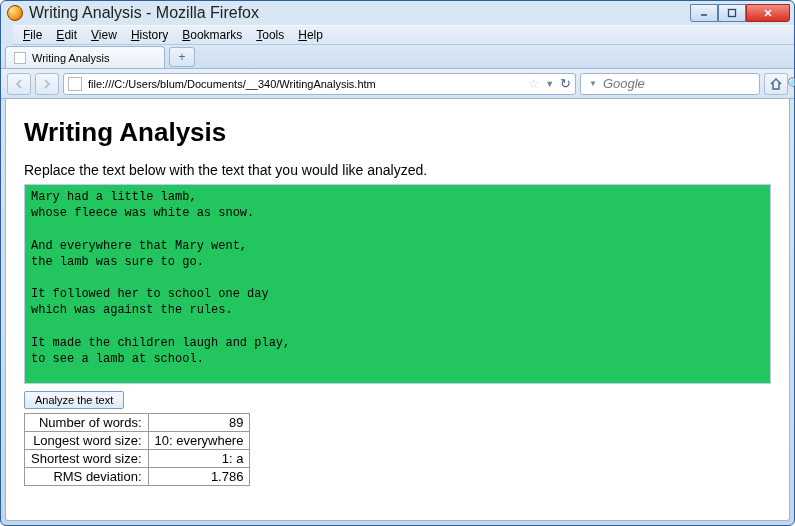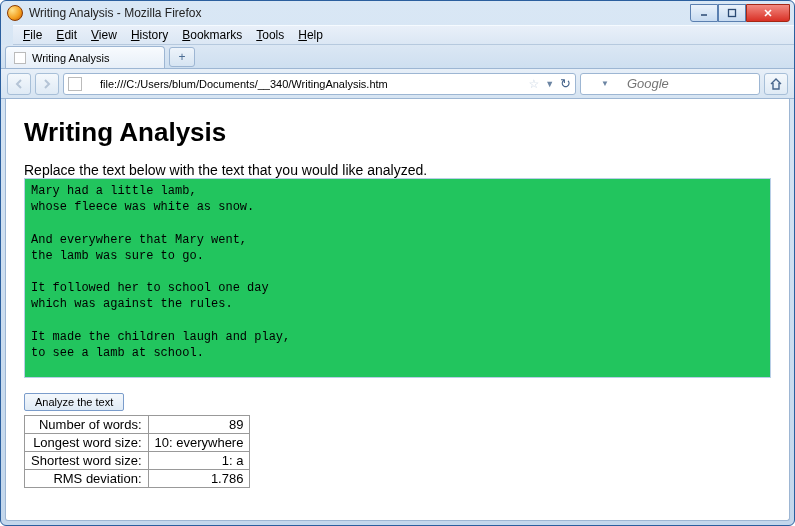"Writing Analysis - Mozilla Firefox" .title-text { font-size: 12px -> 16px }
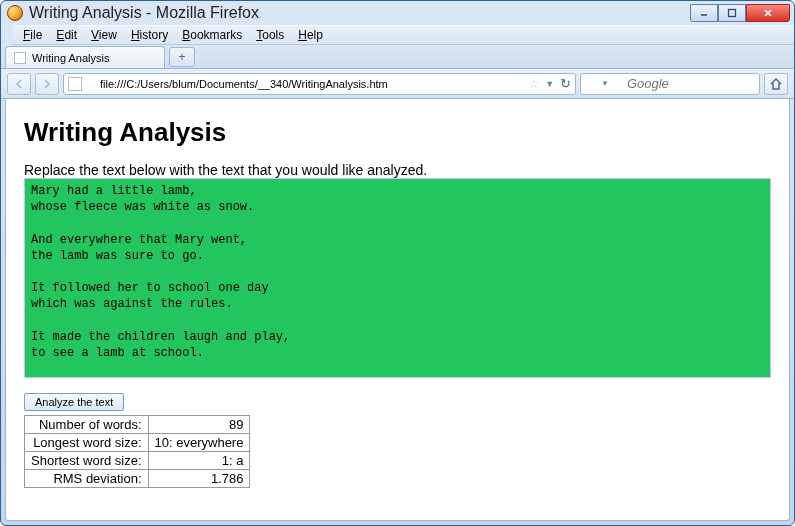"file:///C:/Users/blum/Documents/__340/Wr" .urlbox, .searchbox { gap: 16px -> 4px }
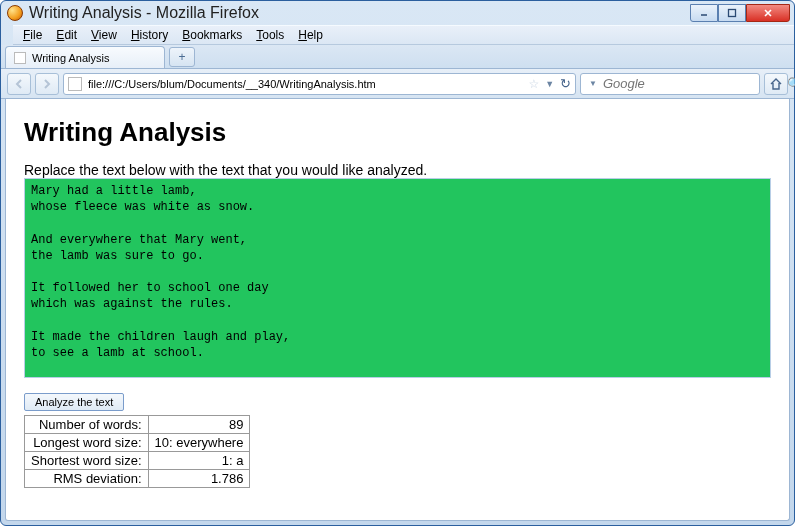"Replace the text below with" .instr { margin-bottom: none -> 6px }
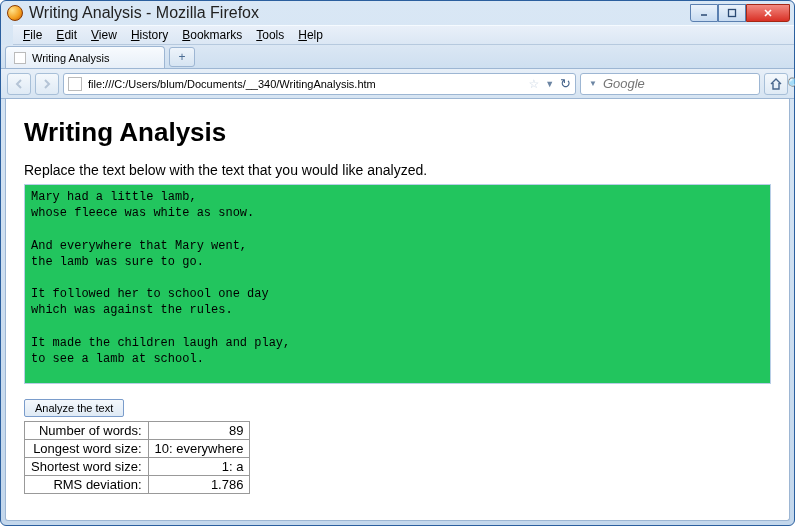"Analyze the text" .analyze-btn { margin-top: 12px -> 4px }
